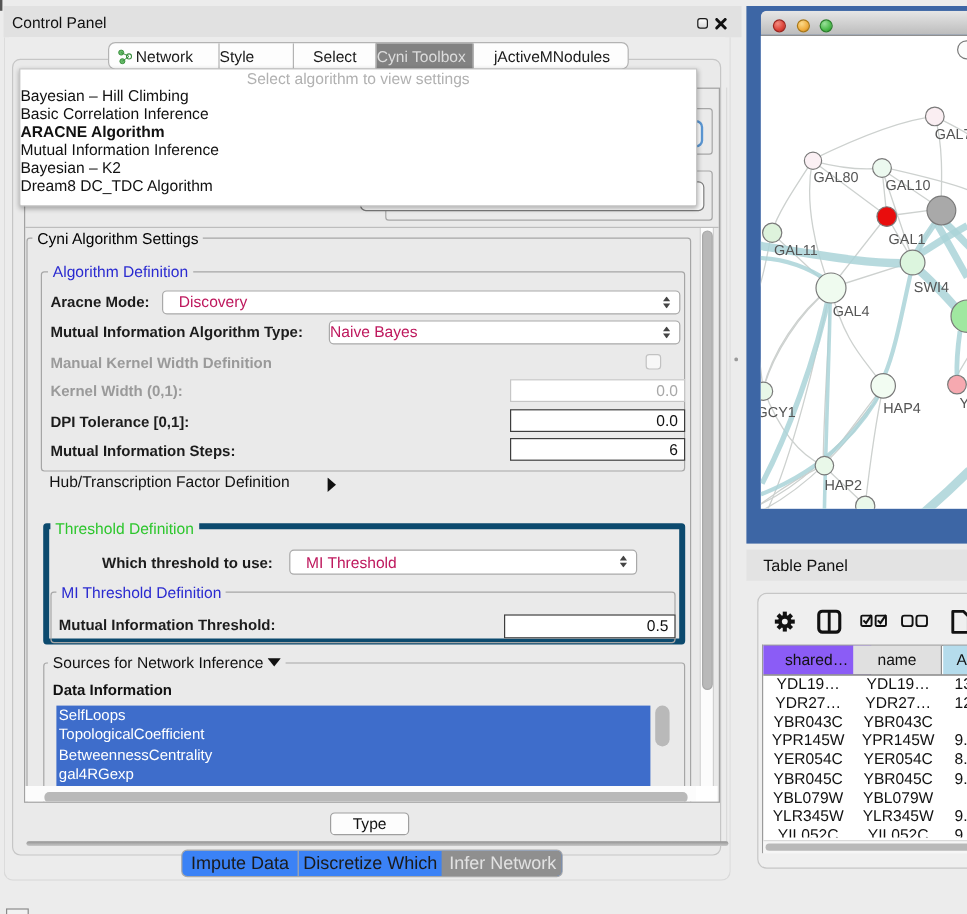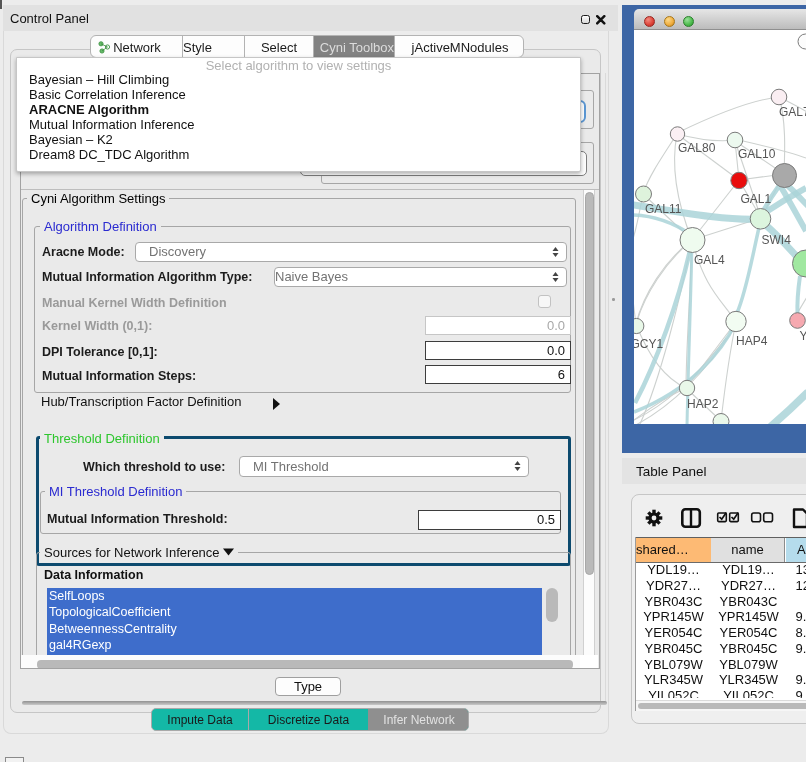"Cyni Toolbox" div { text-align: right -> left }
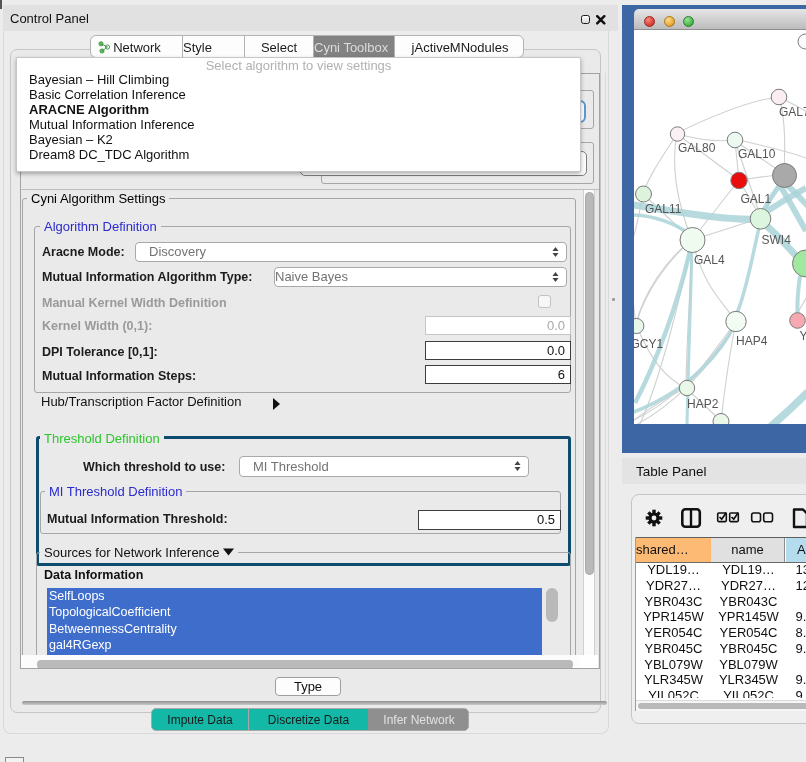"Bayesian – Hill Climbing" div { padding-left: 12px -> 0px }
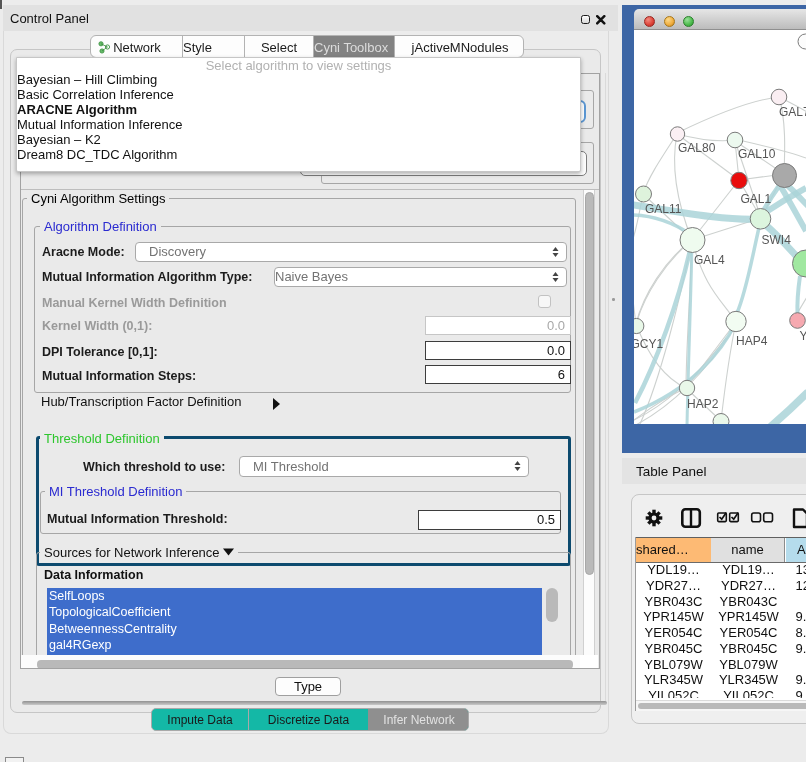"Discovery" .combo { color: #737373 -> #be185d }
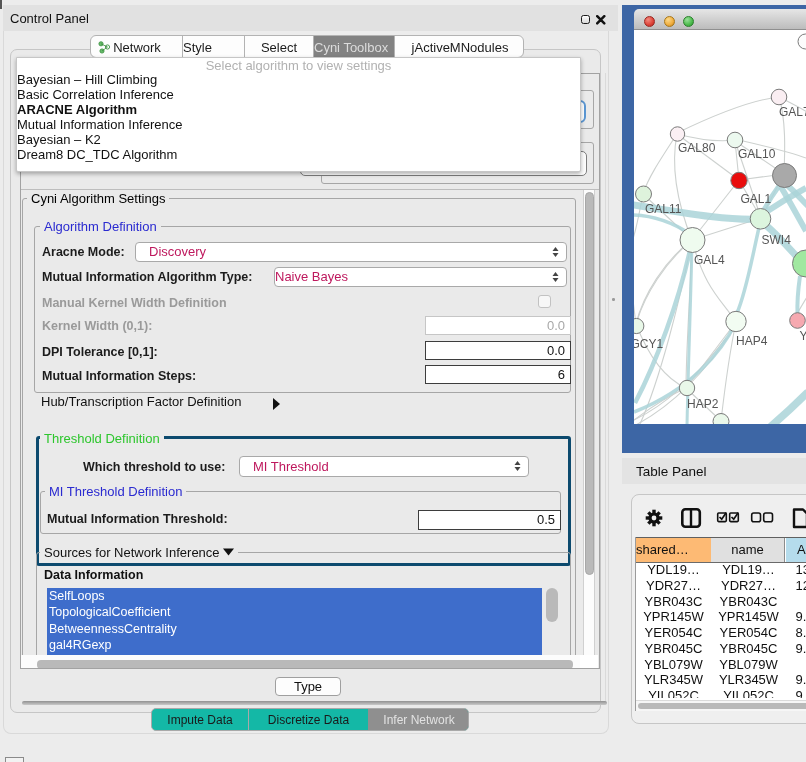"Threshold Definition" div.abs { border: 3px solid #0c4a6e -> 5px solid #0c4a6e; height: 130px -> 101px }
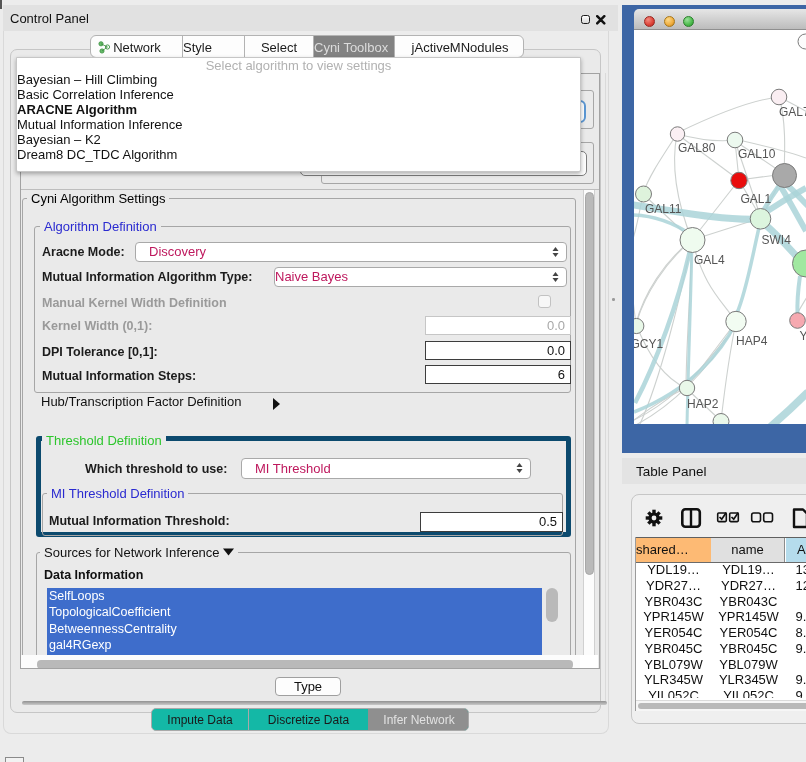"shared…" div { background: #fdba74 -> #8b5cf6; text-align: left -> center }
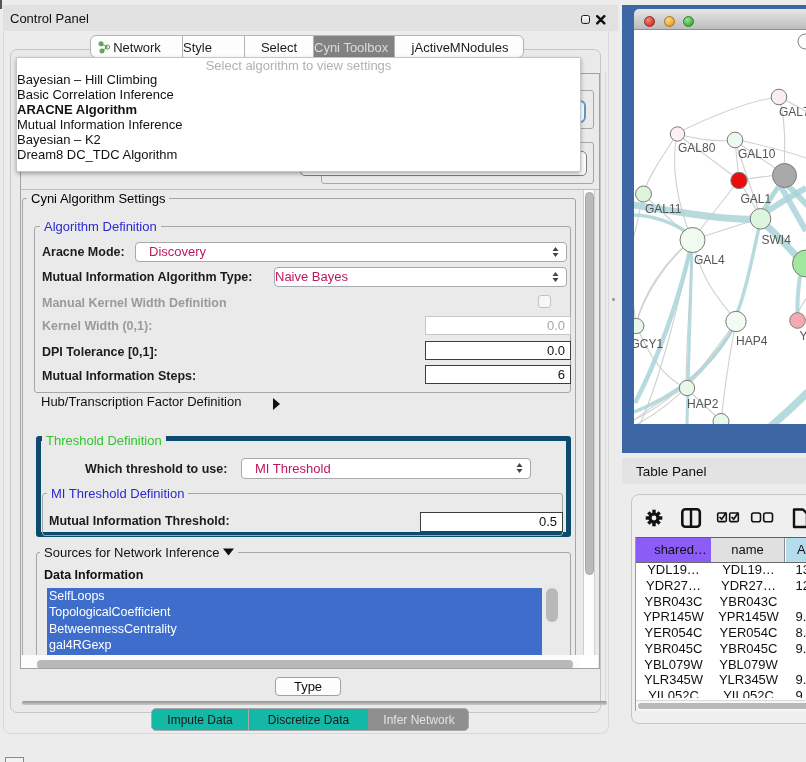"Impute Data" div.abs { background: #14b8a6 -> #3b82f6; font-size: 12px -> 15px }
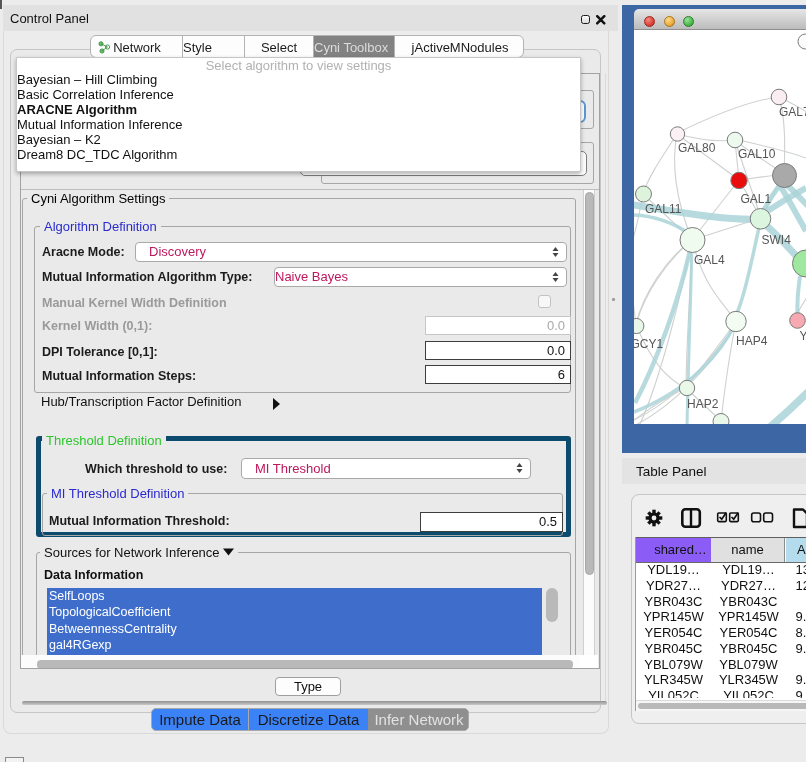"Discretize Data" div { text: Data -> Which }
